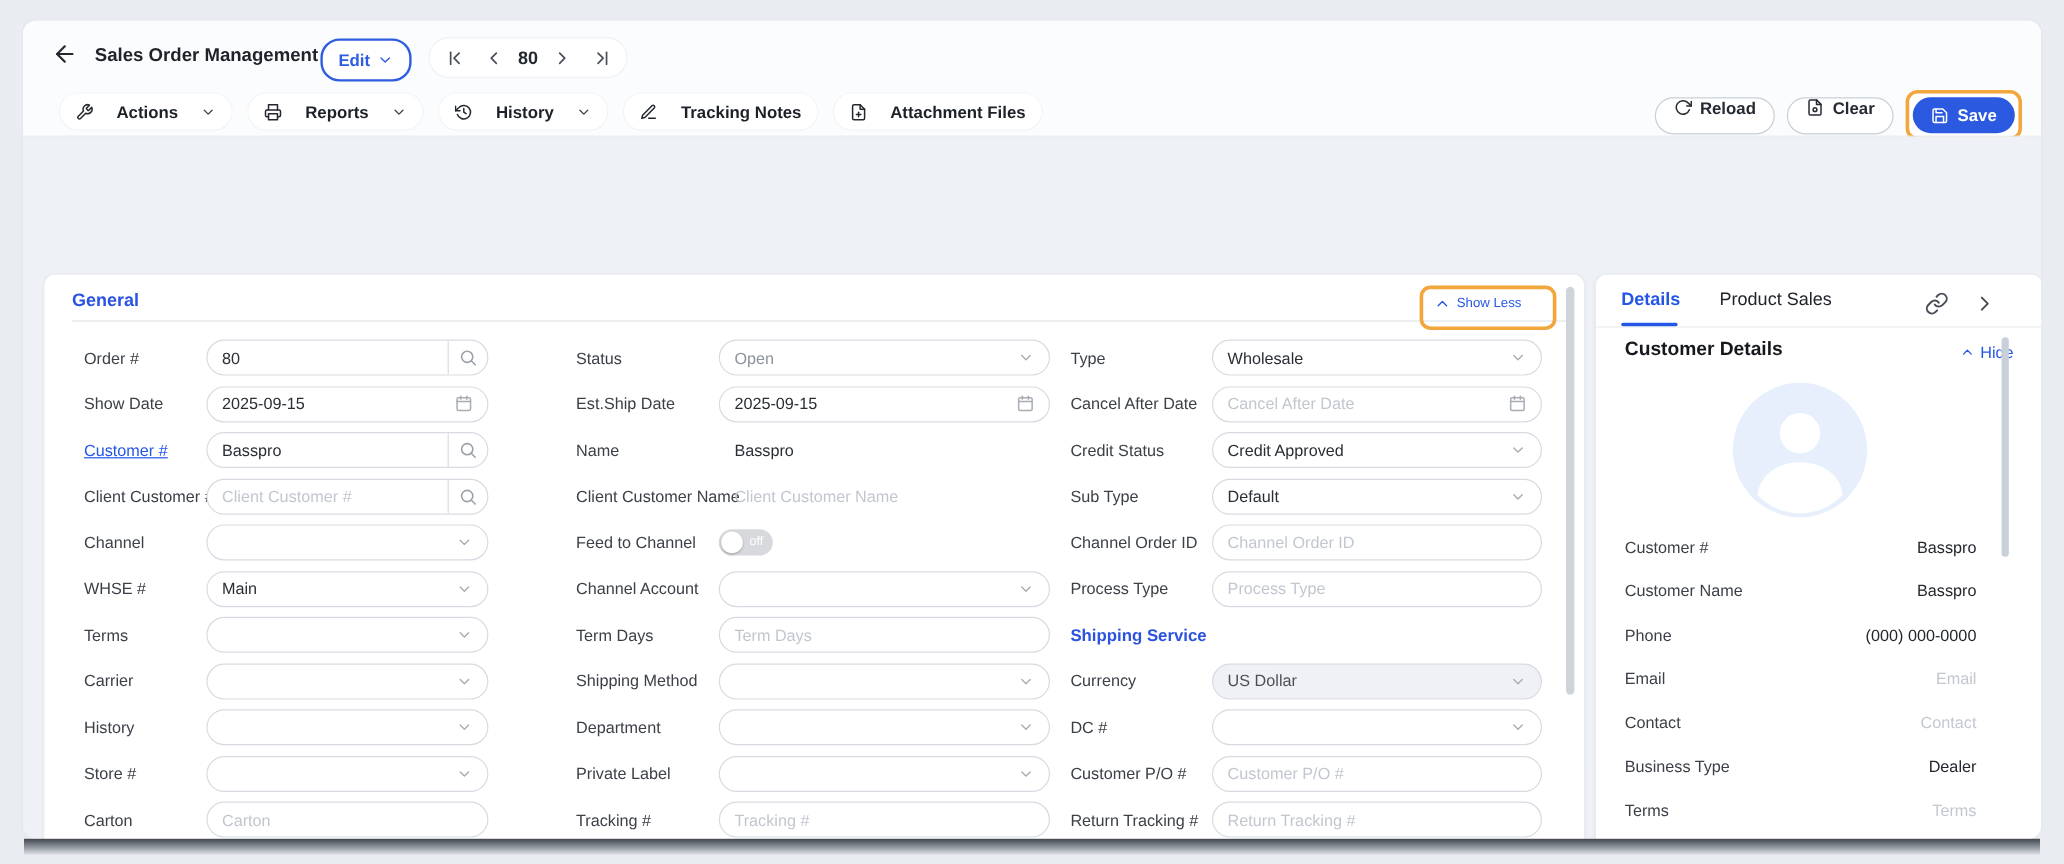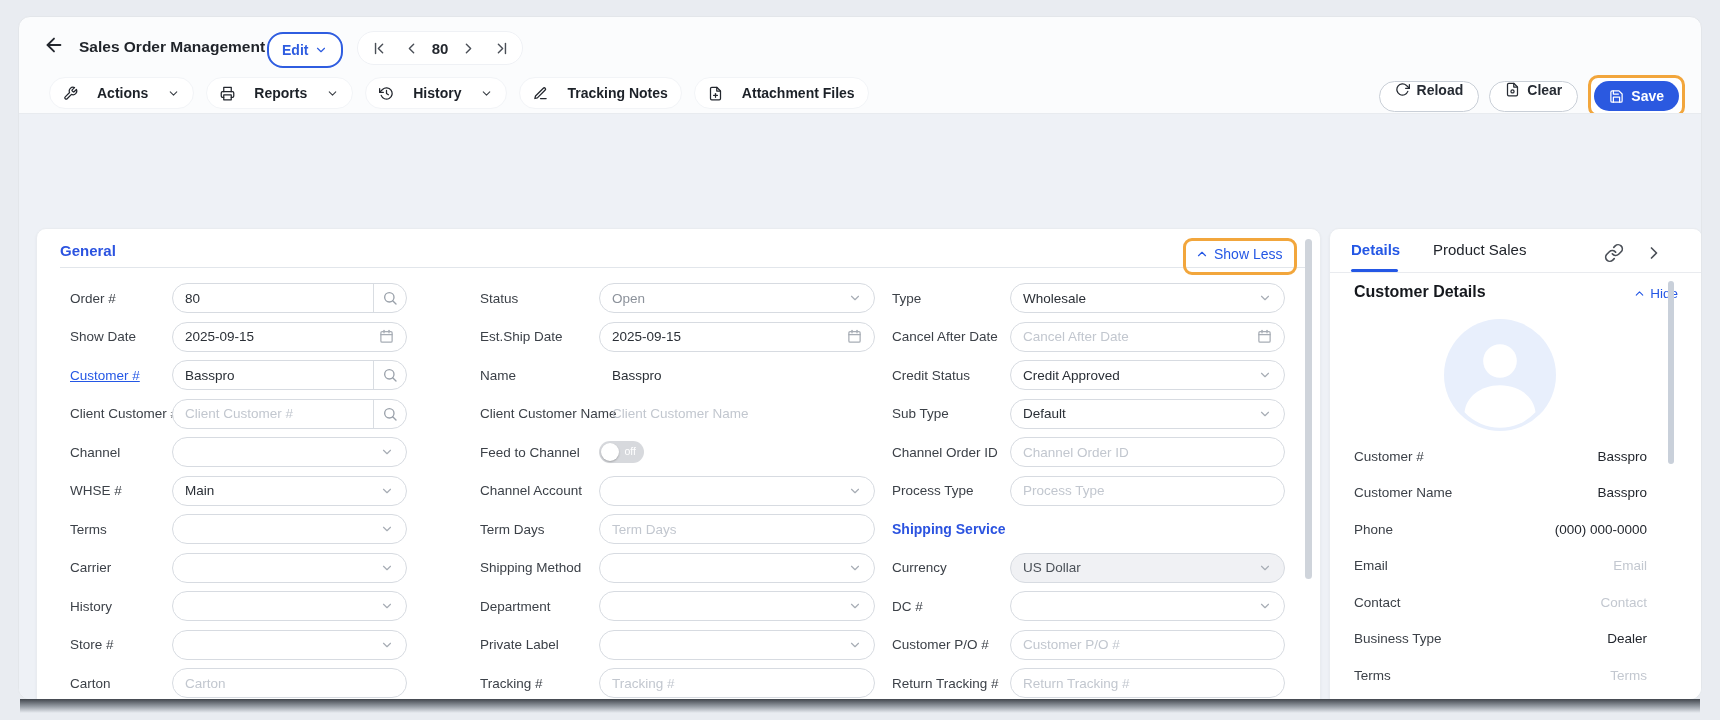"Show Less" .showless-link { font-size: 14px -> 11px }
